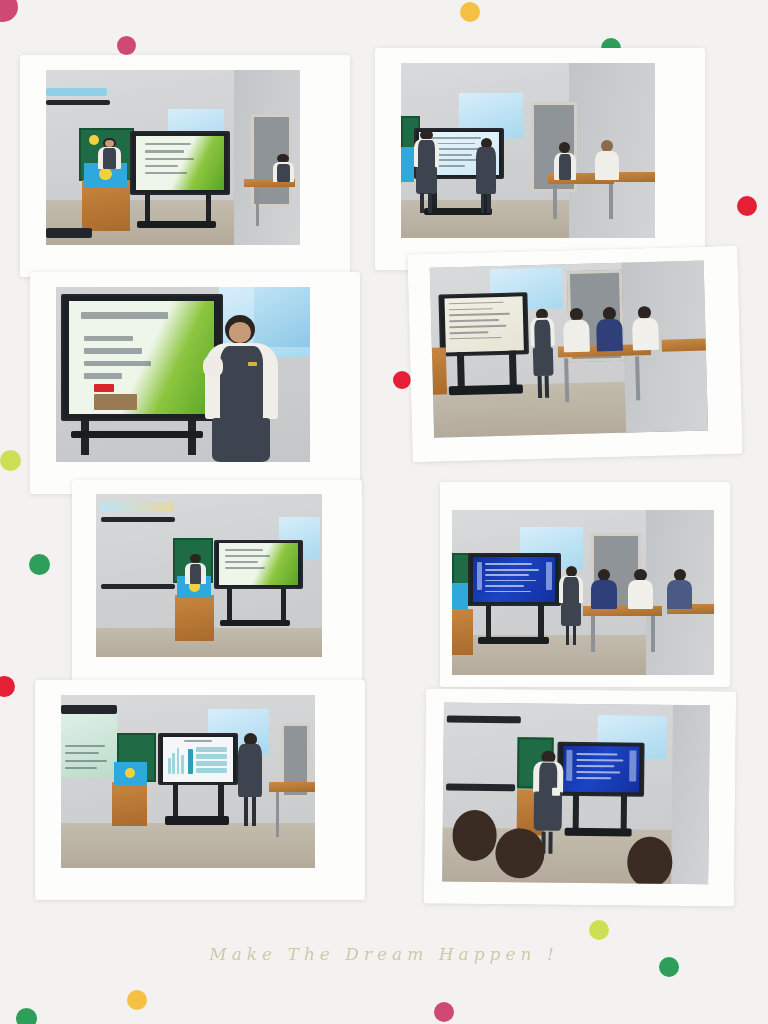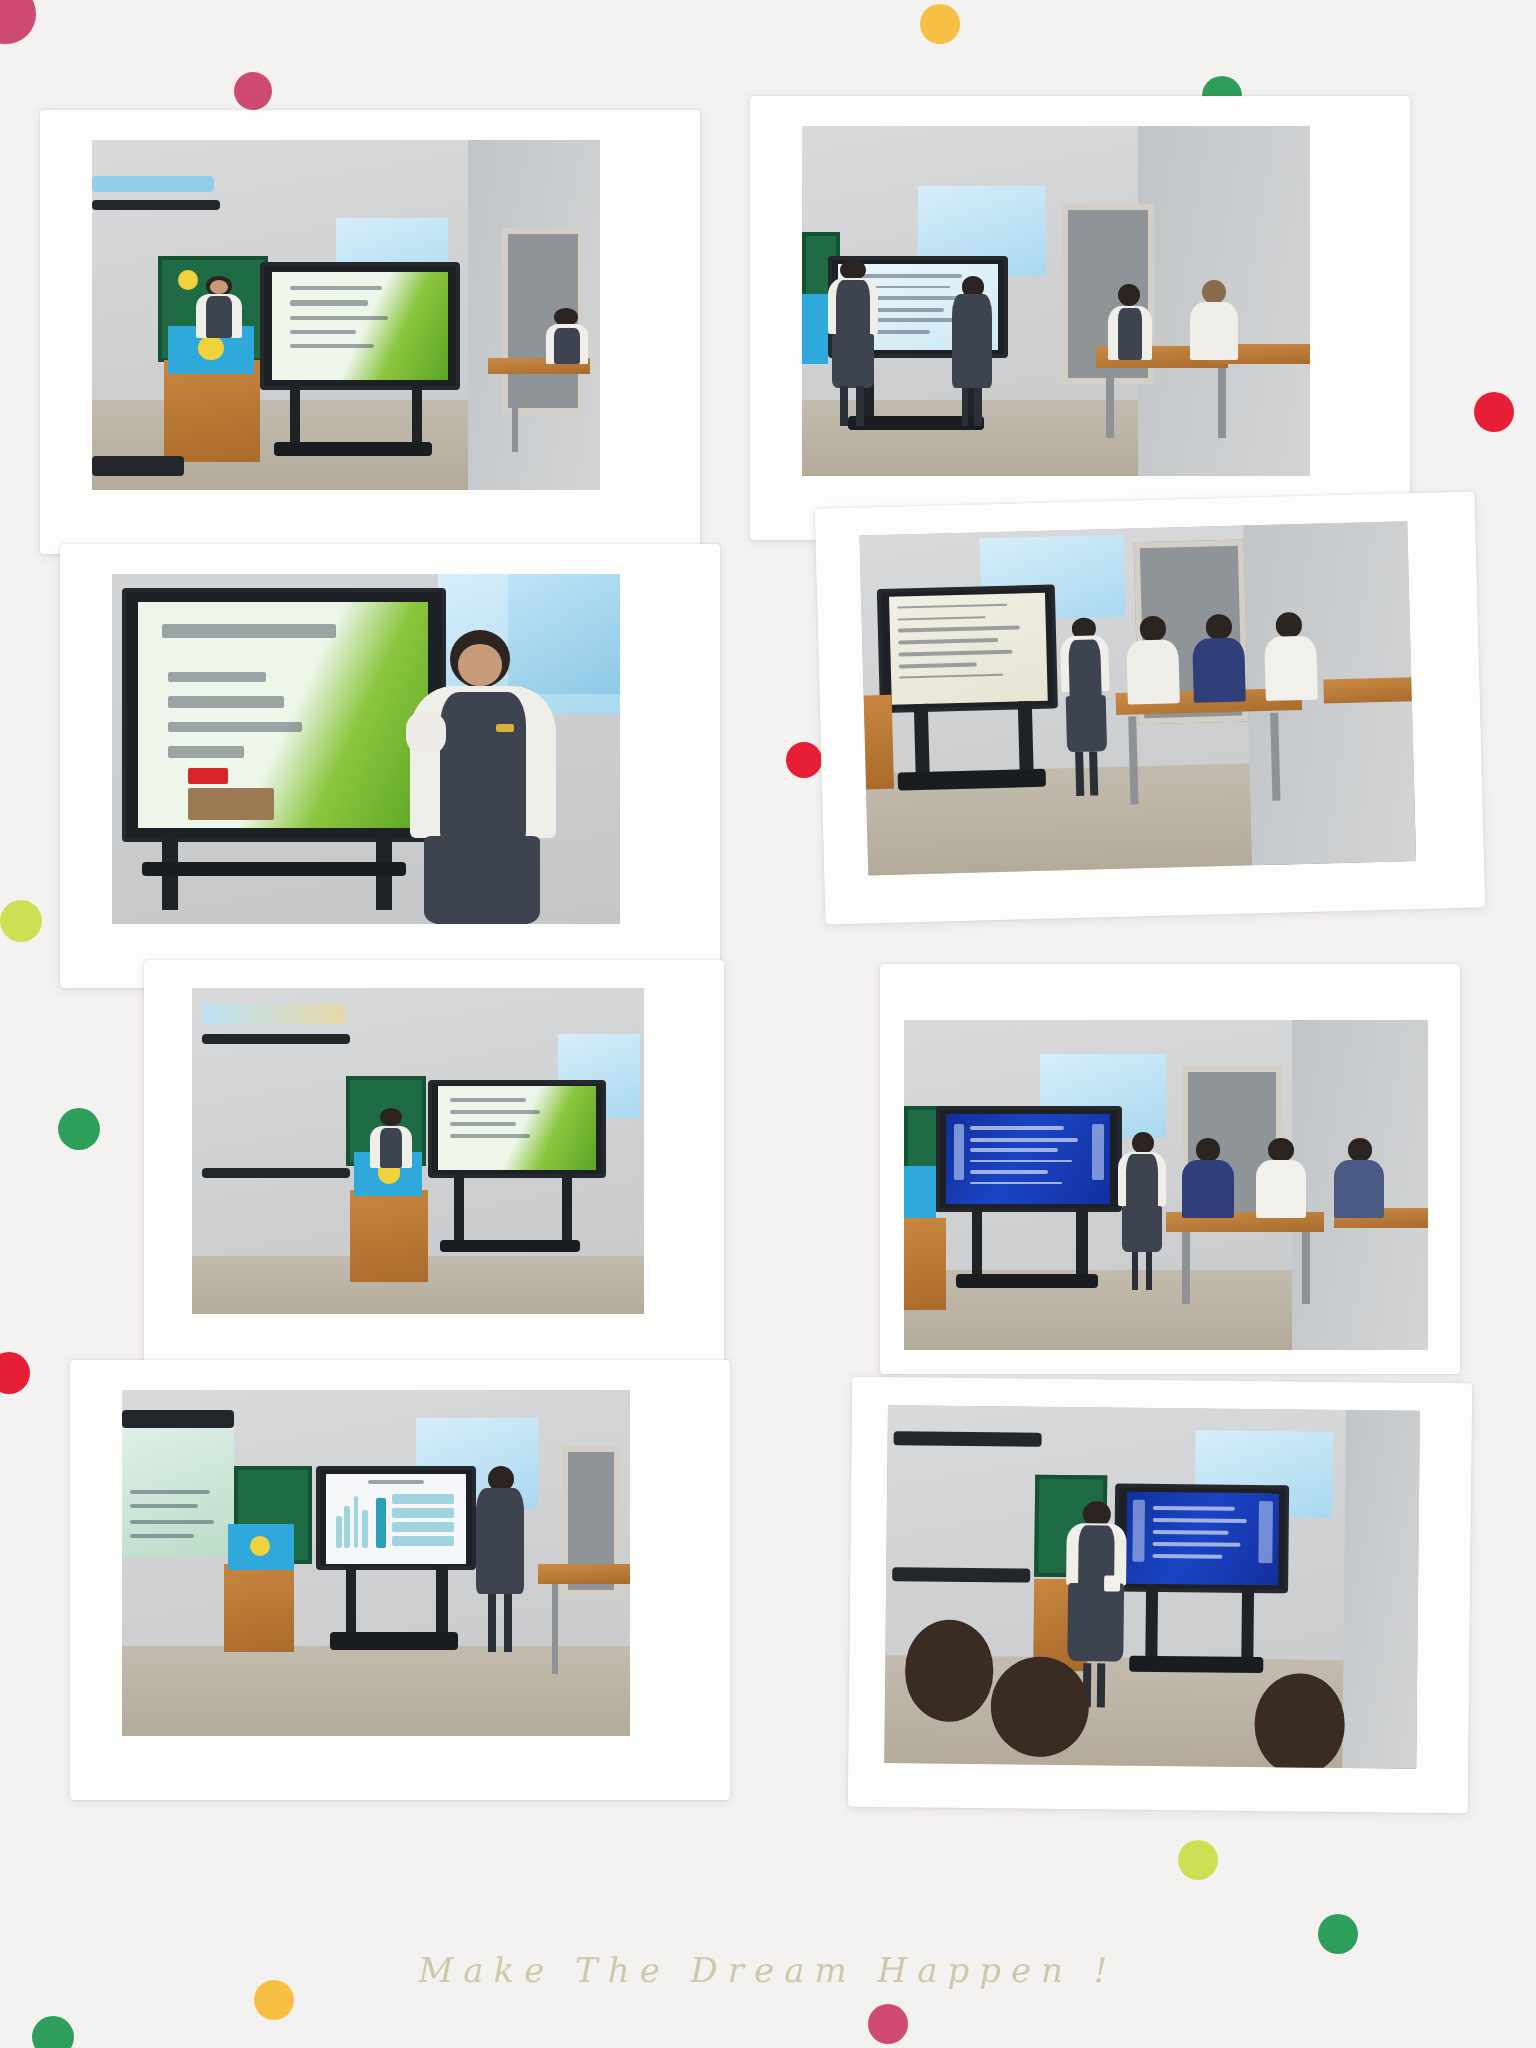"Make The Dream Happen !" div { top: 976px -> 944px }
